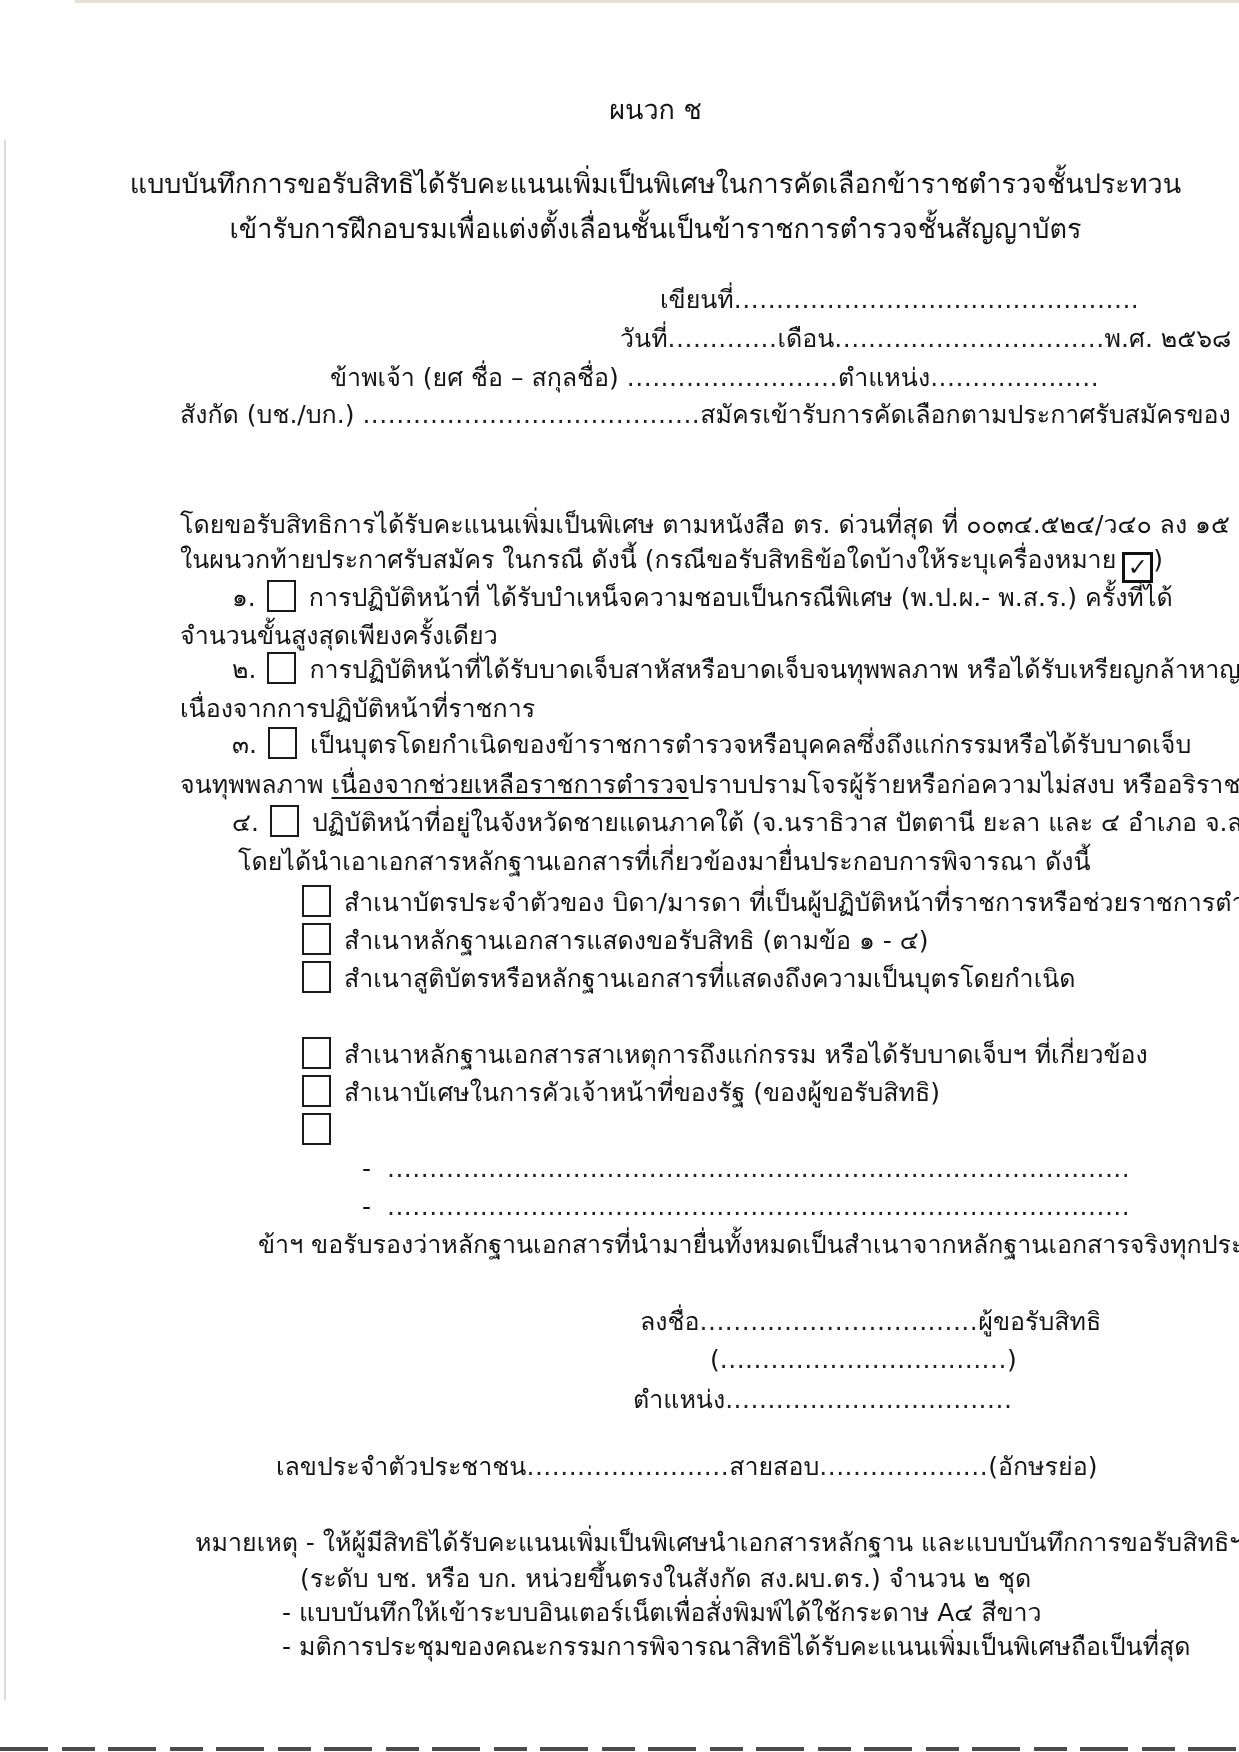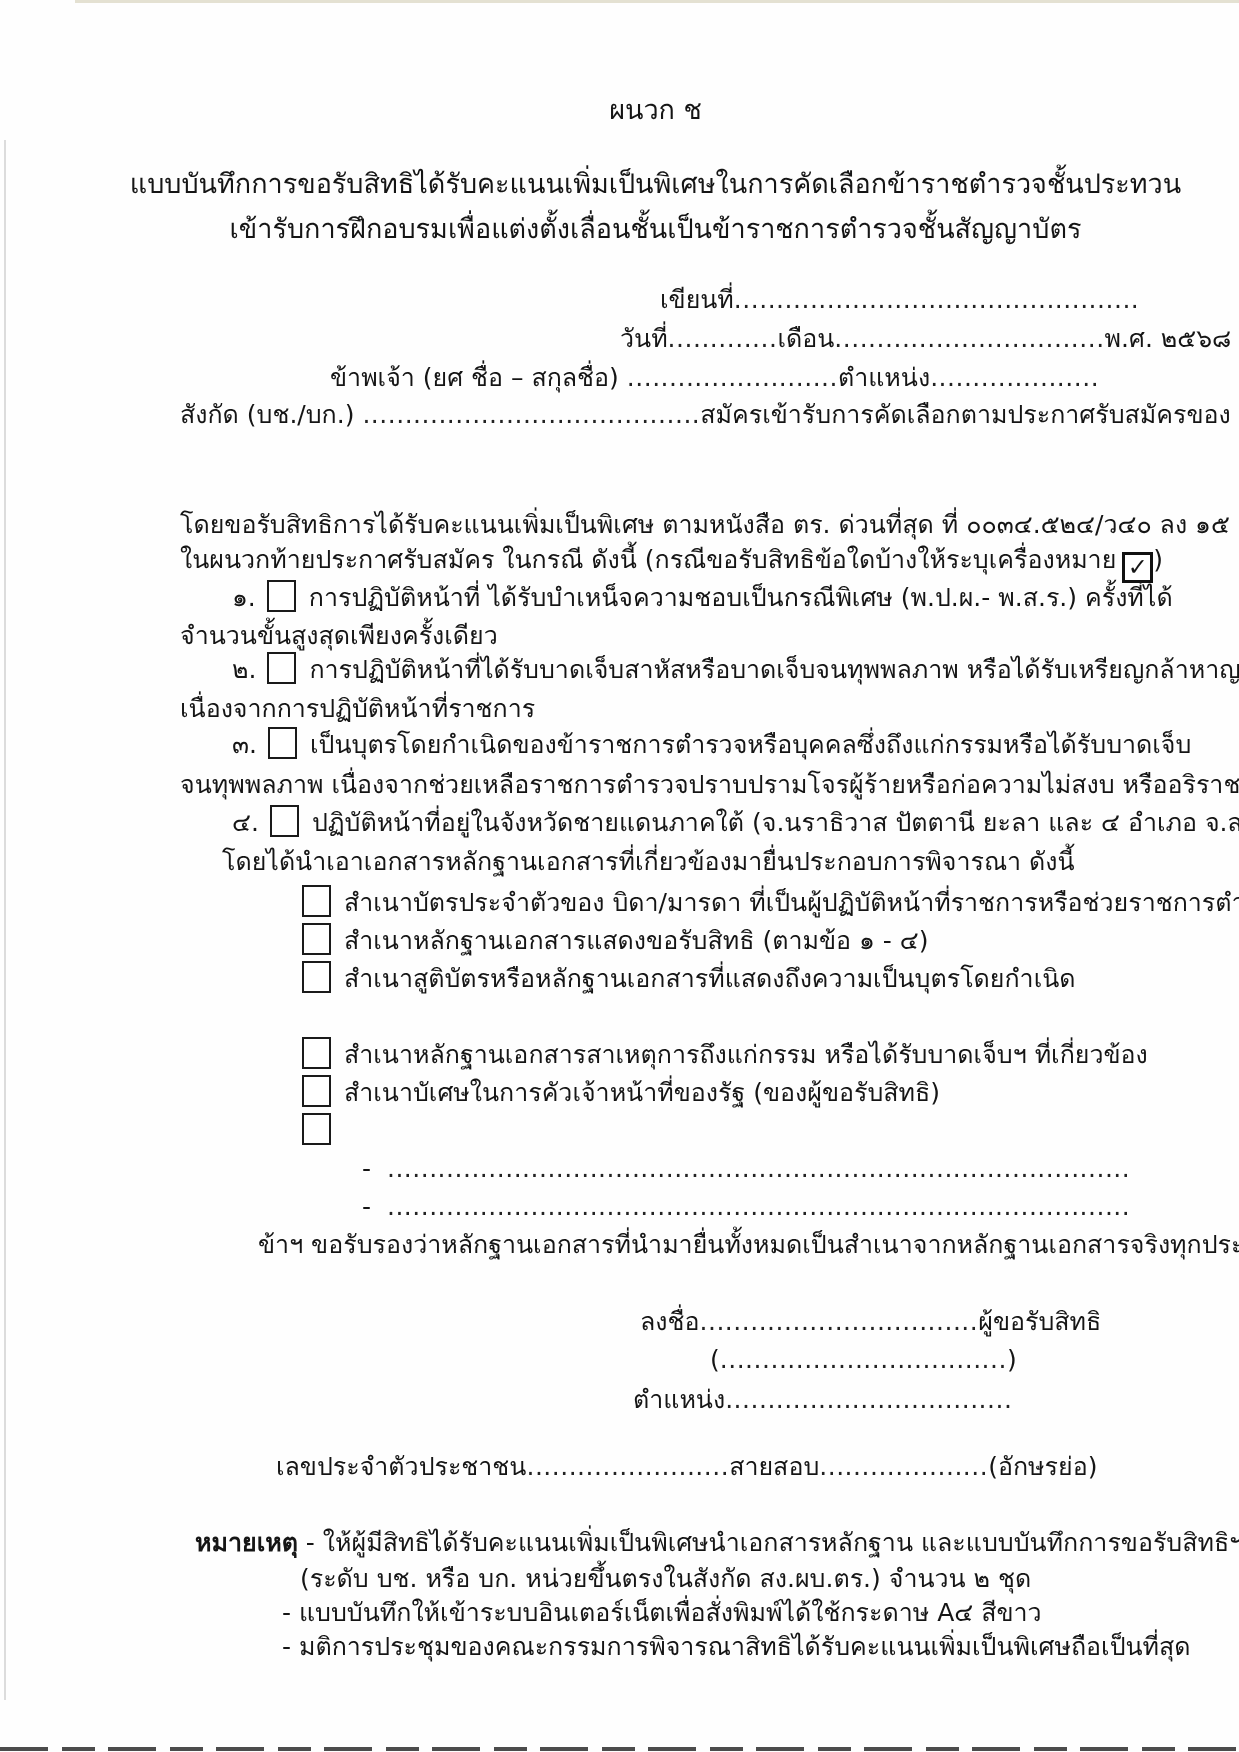"เนื่องจากช่วยเหลือราชการตำรวจ" .u { text-decoration: none -> underline }
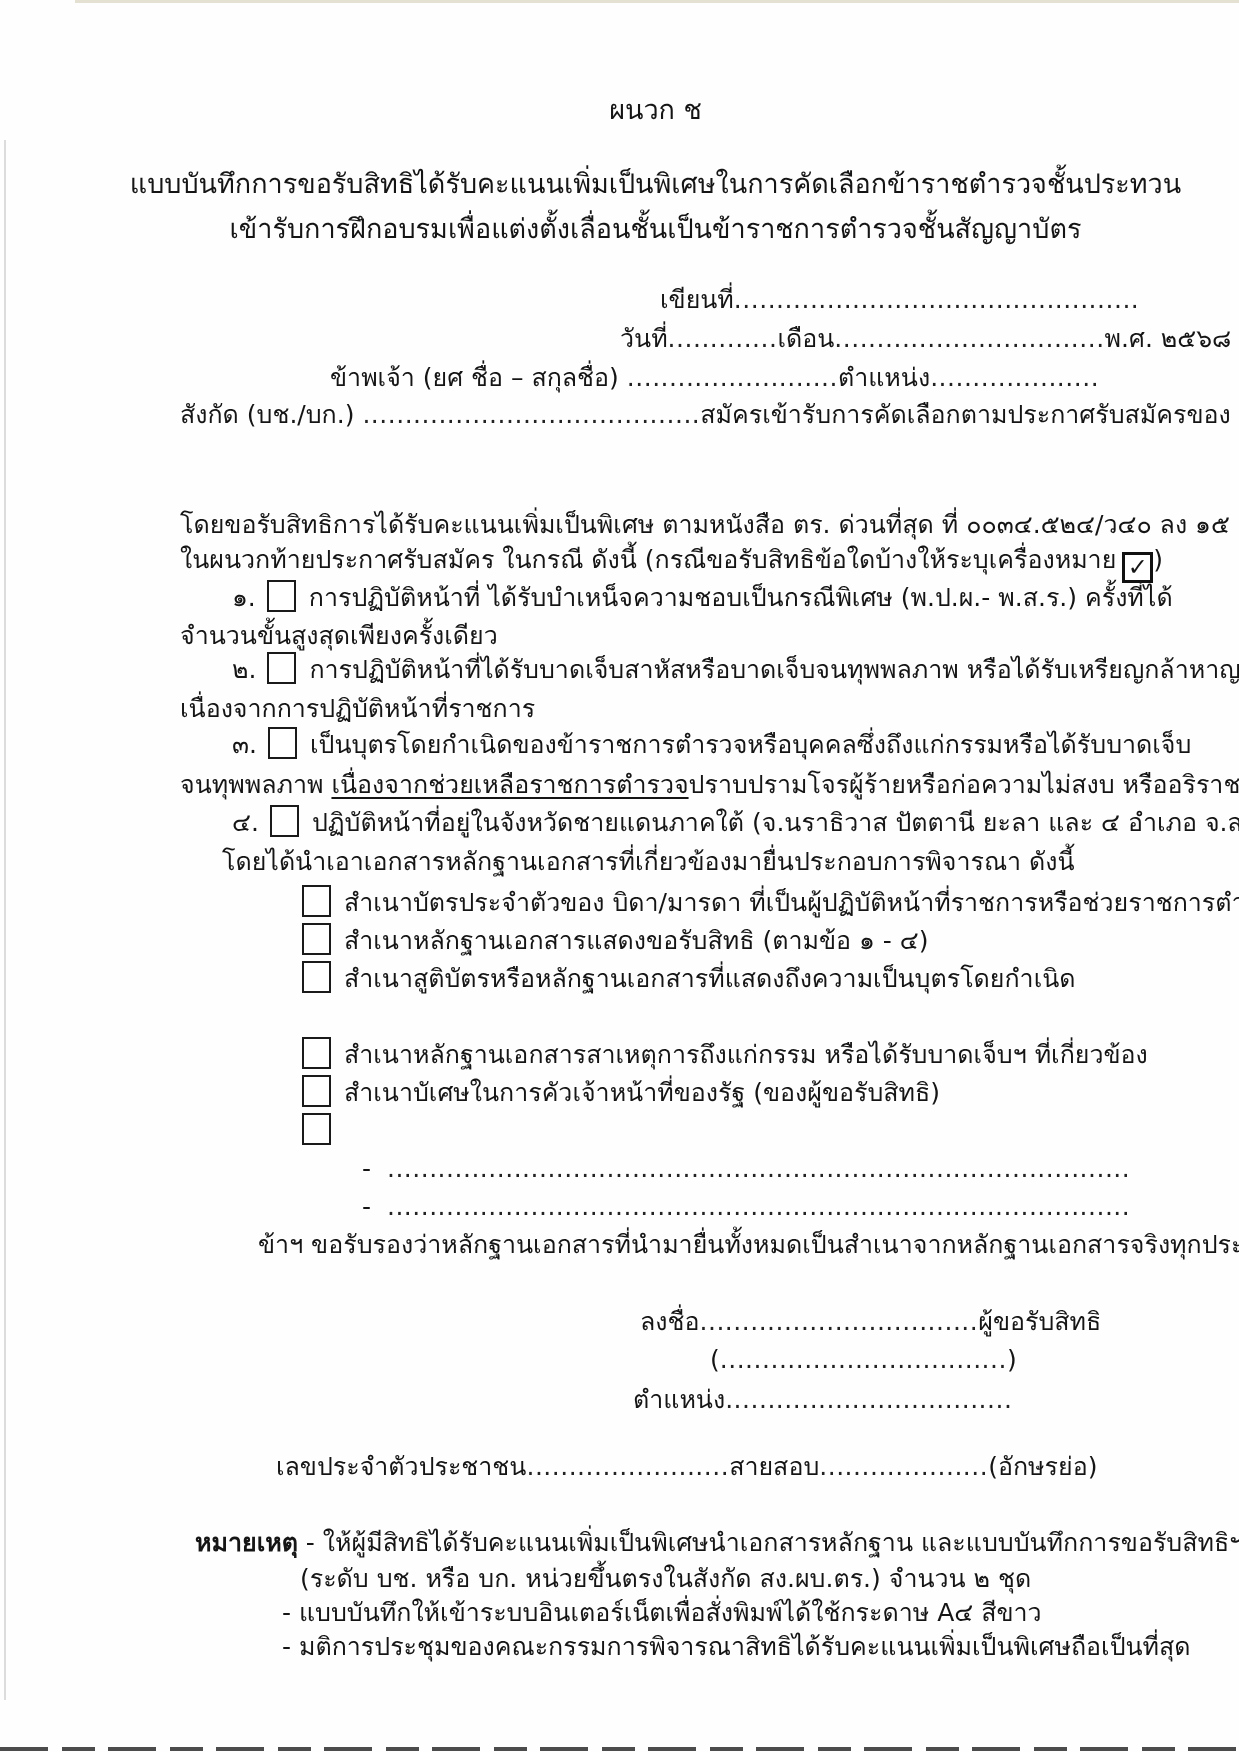"โดยได้นำเอาเอกสารหลักฐานเอกสารที่เกี่ยวข" div.ln { left: 222px -> 238px }
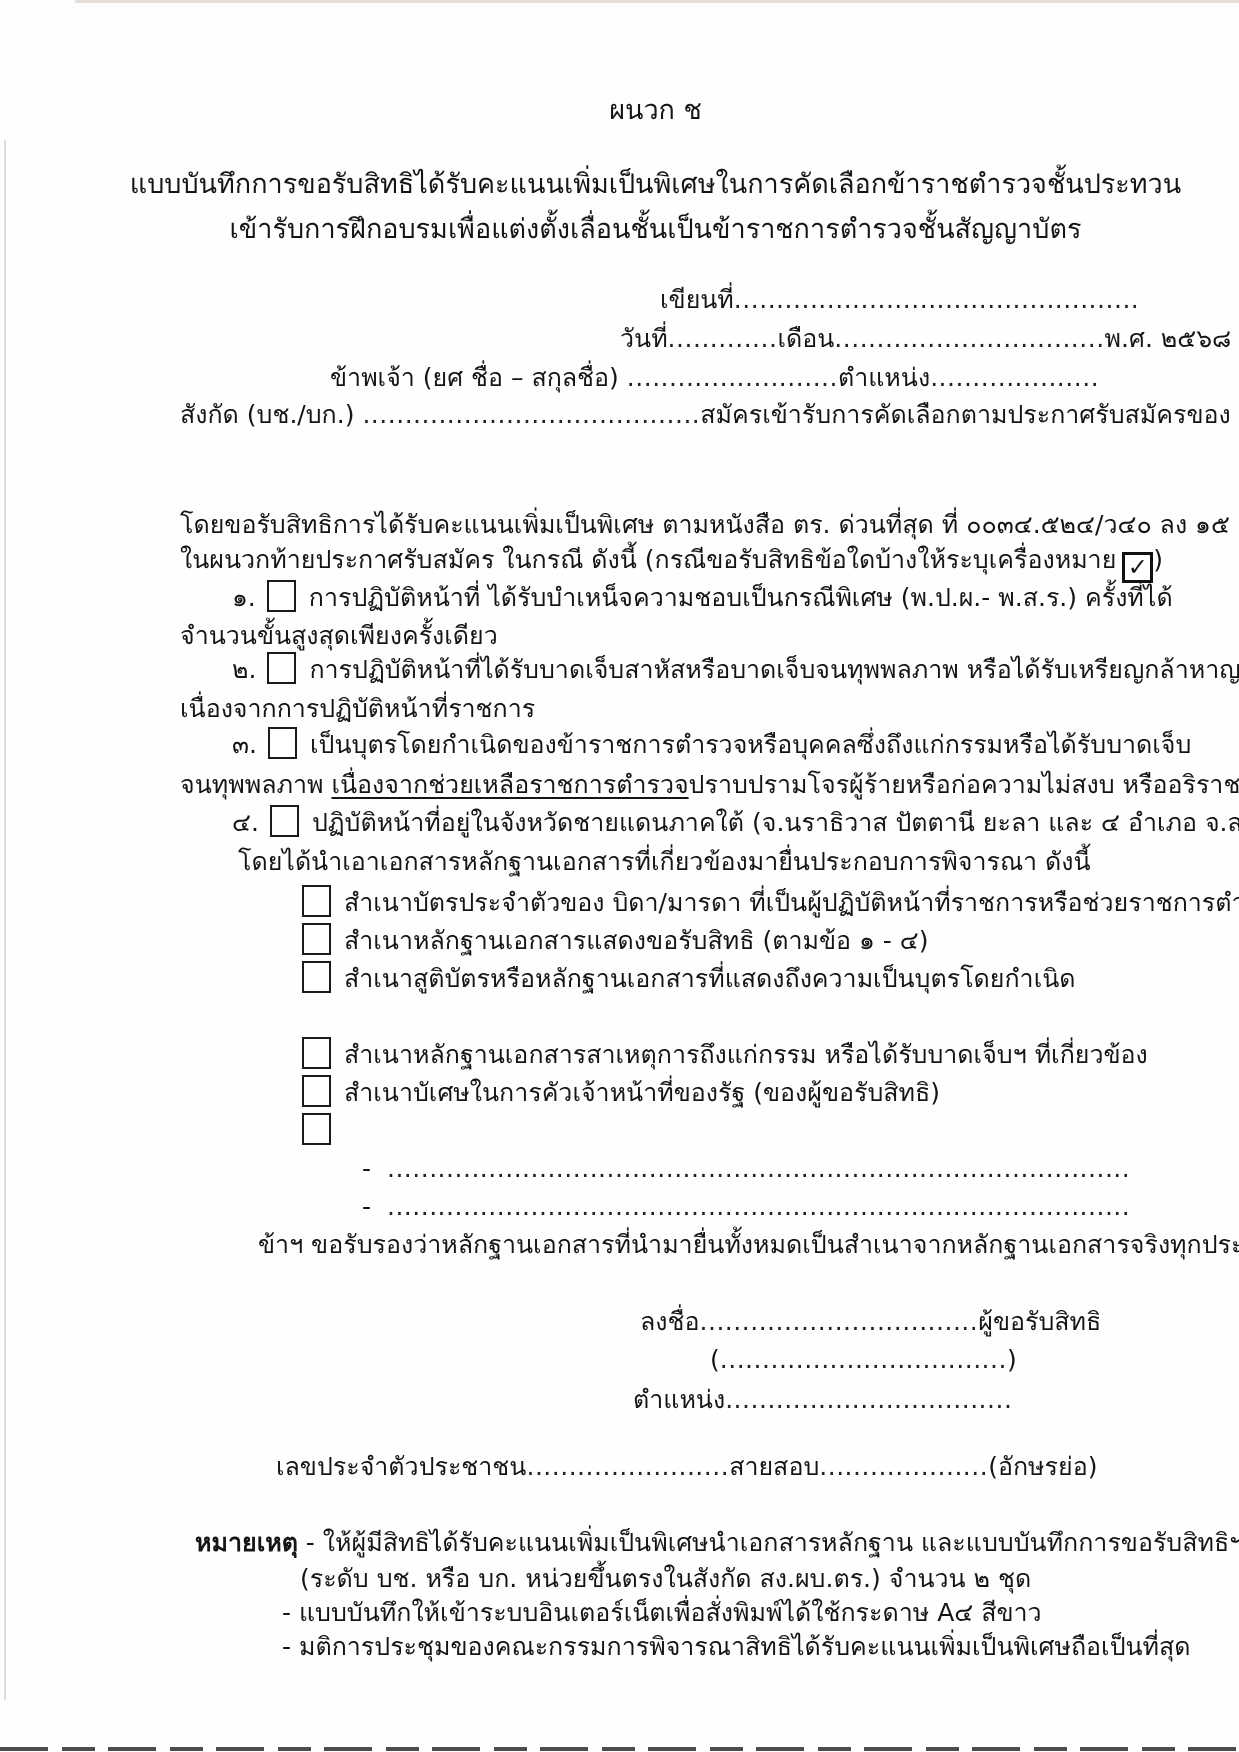"หมายเหตุ" .b { font-weight: bold -> normal }
